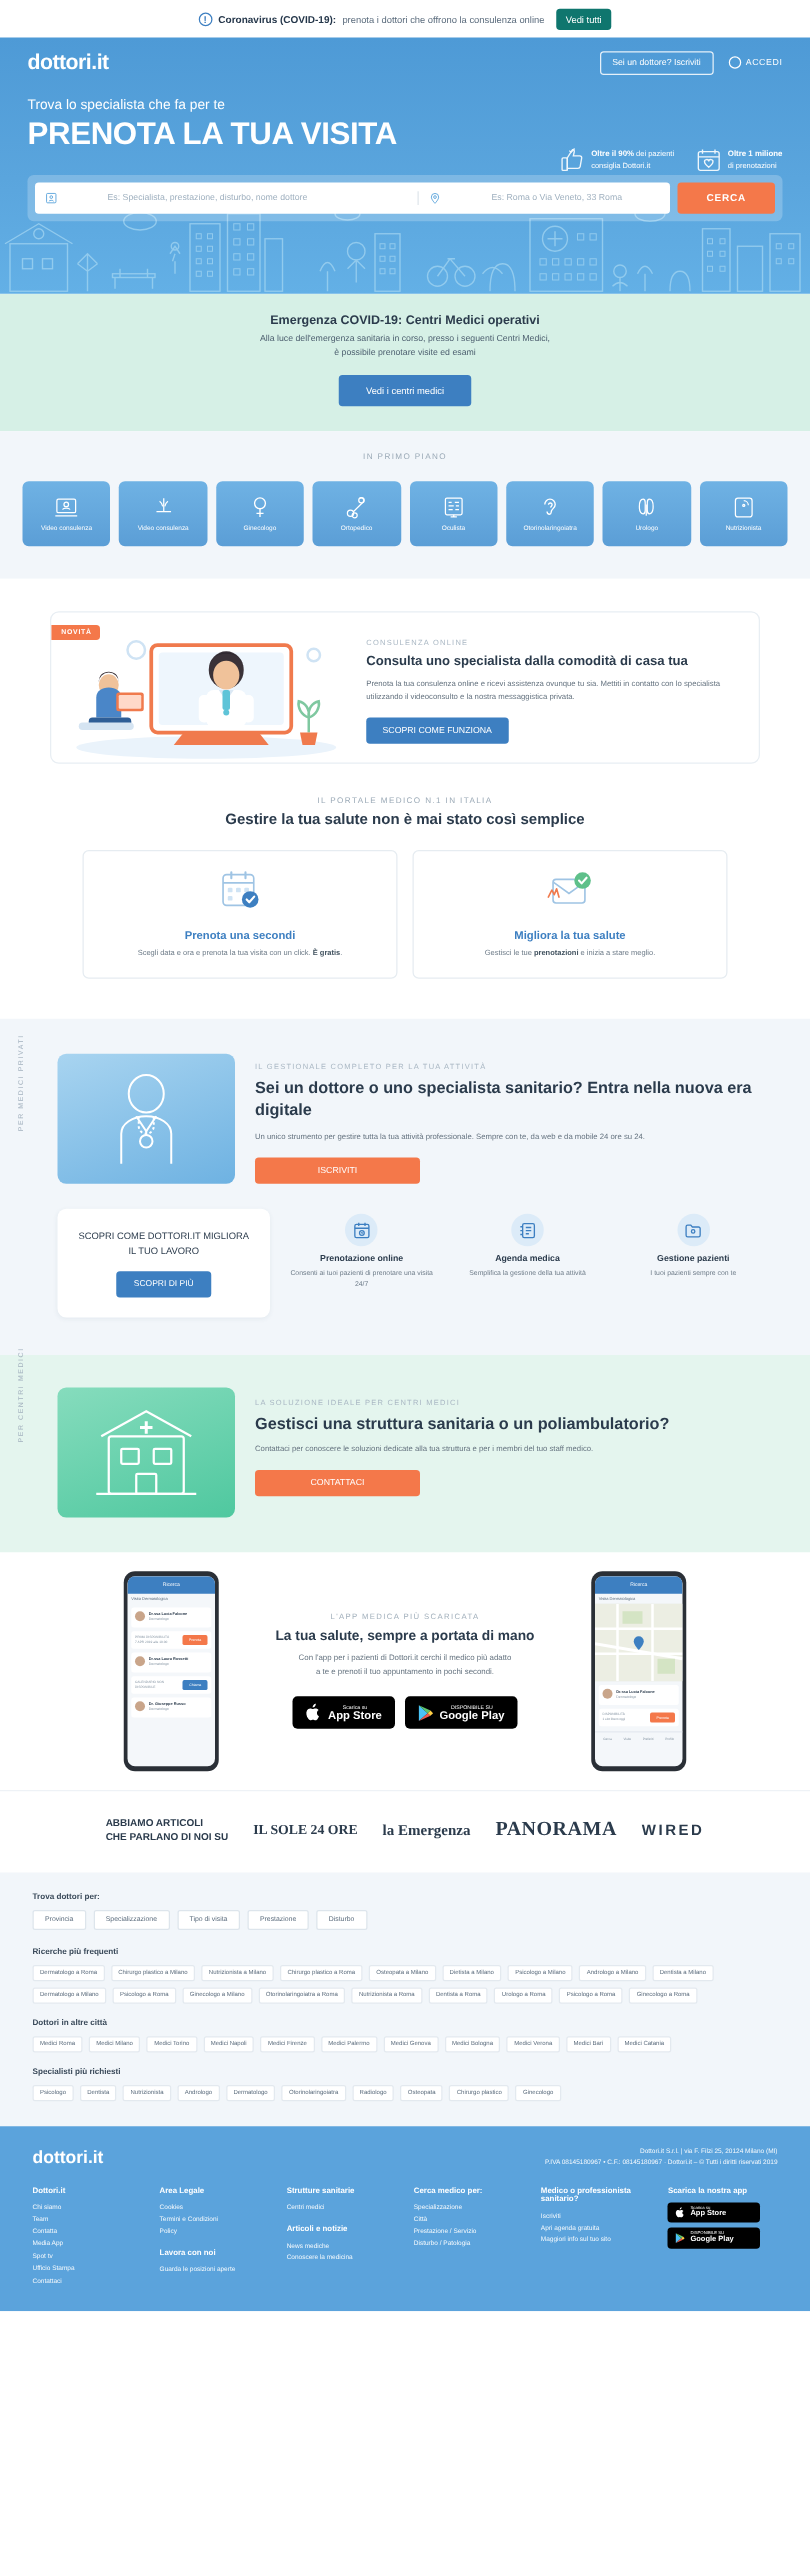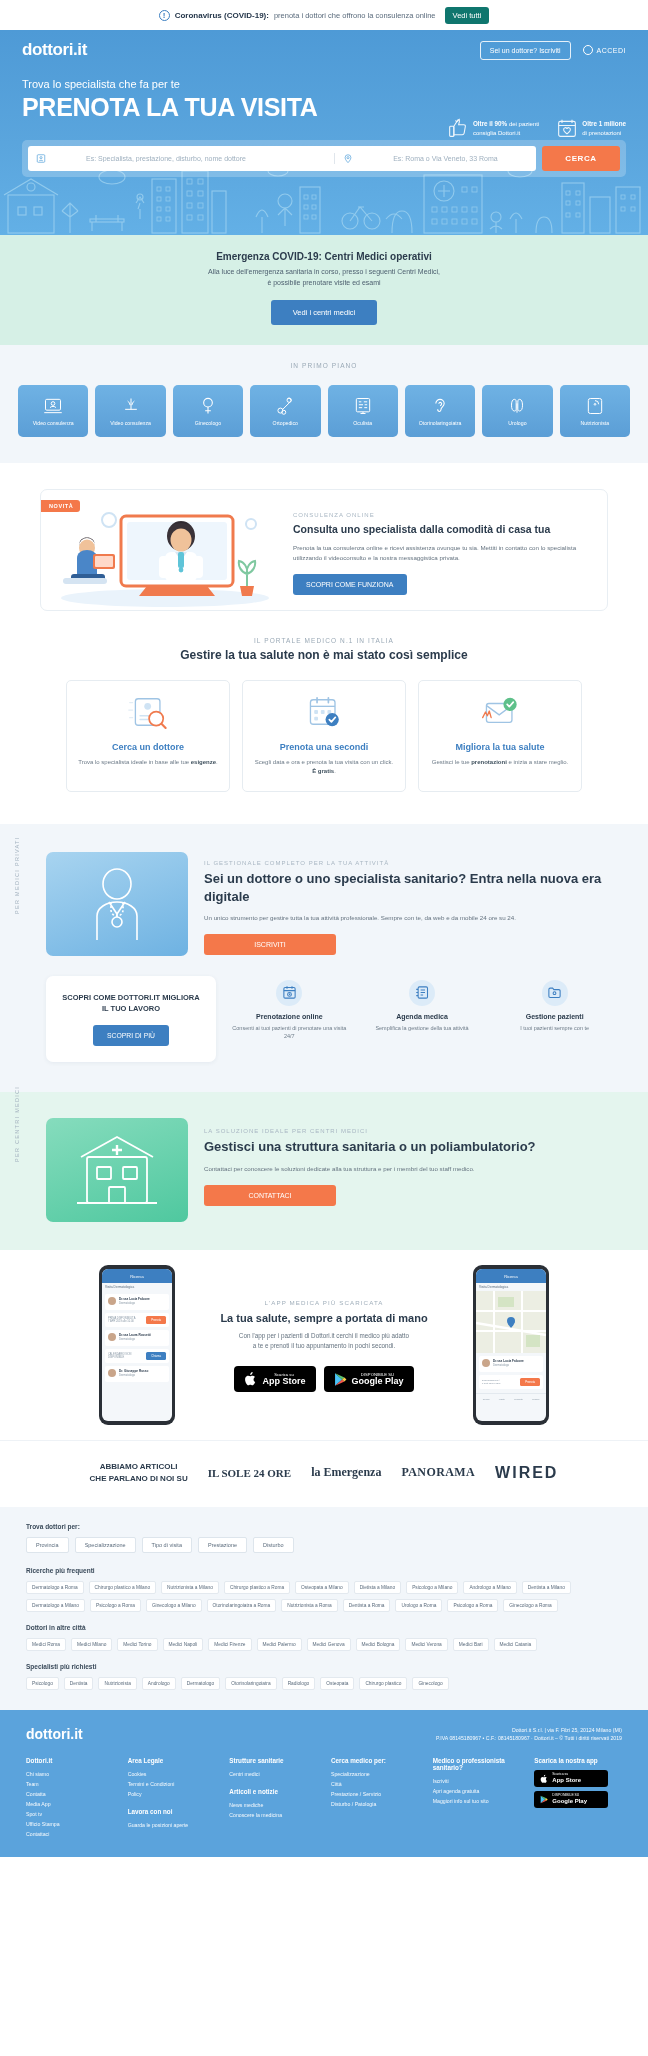"Cerca un dottore" div.step-card { html: <div> <svg> <rect></rect> <circle></circle> <path></path> <circle></circle> <path></path> <path></path> </svg> <div>Cerca un dottore</div> <div> <span>Trova lo specialista ideale in base alle tue </span><b>esigenze</b><span>.</span> </div> </div> -> none }
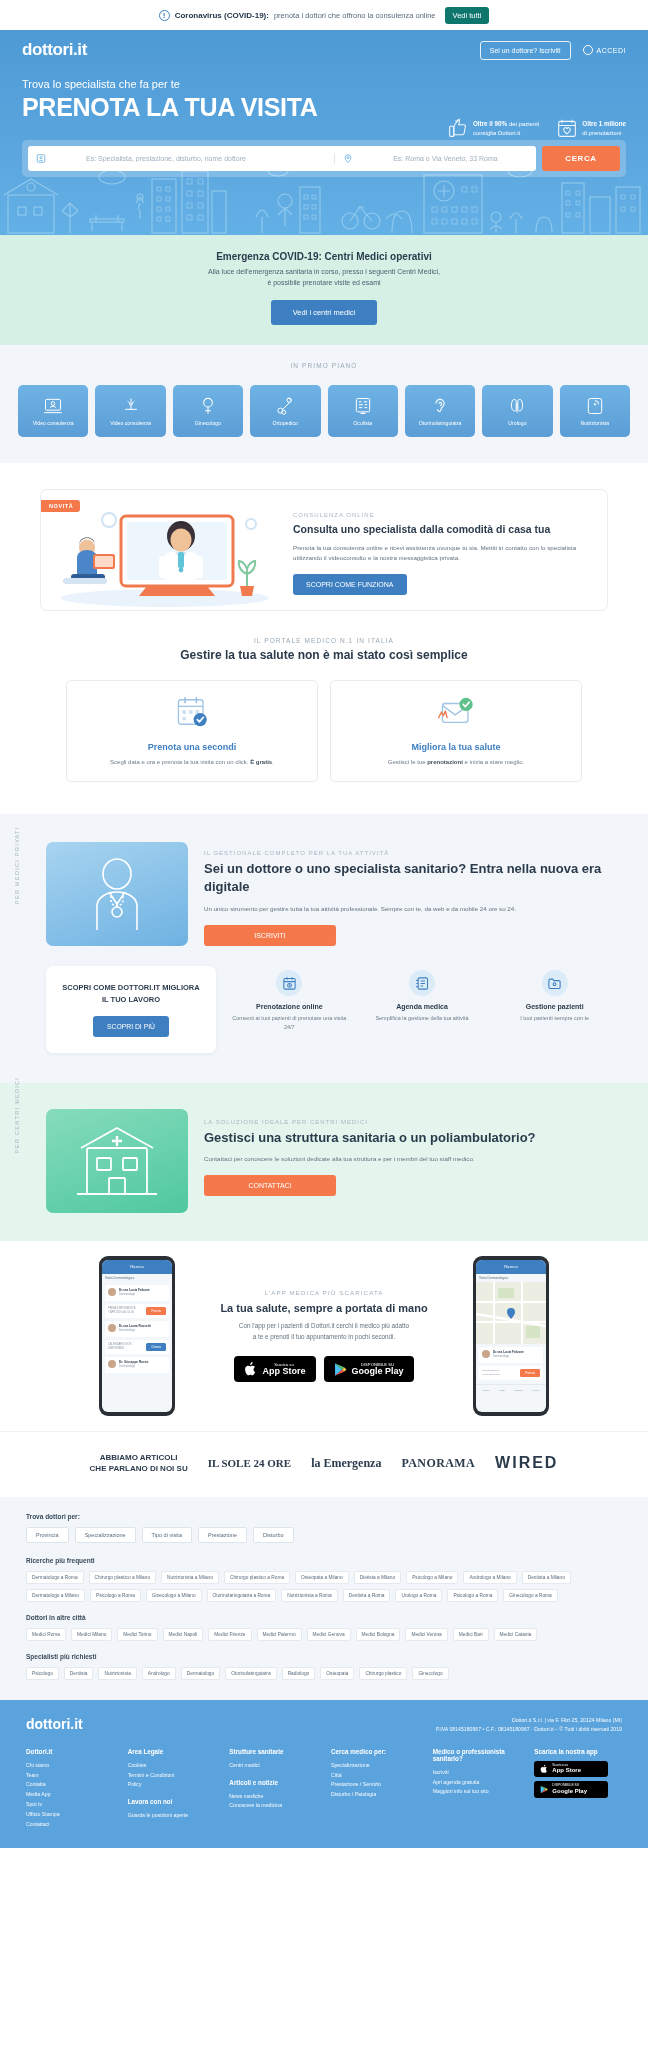"SCOPRI COME DOTTORI.IT MIGLIORA IL" .scopri-title { font-weight: bold -> normal }
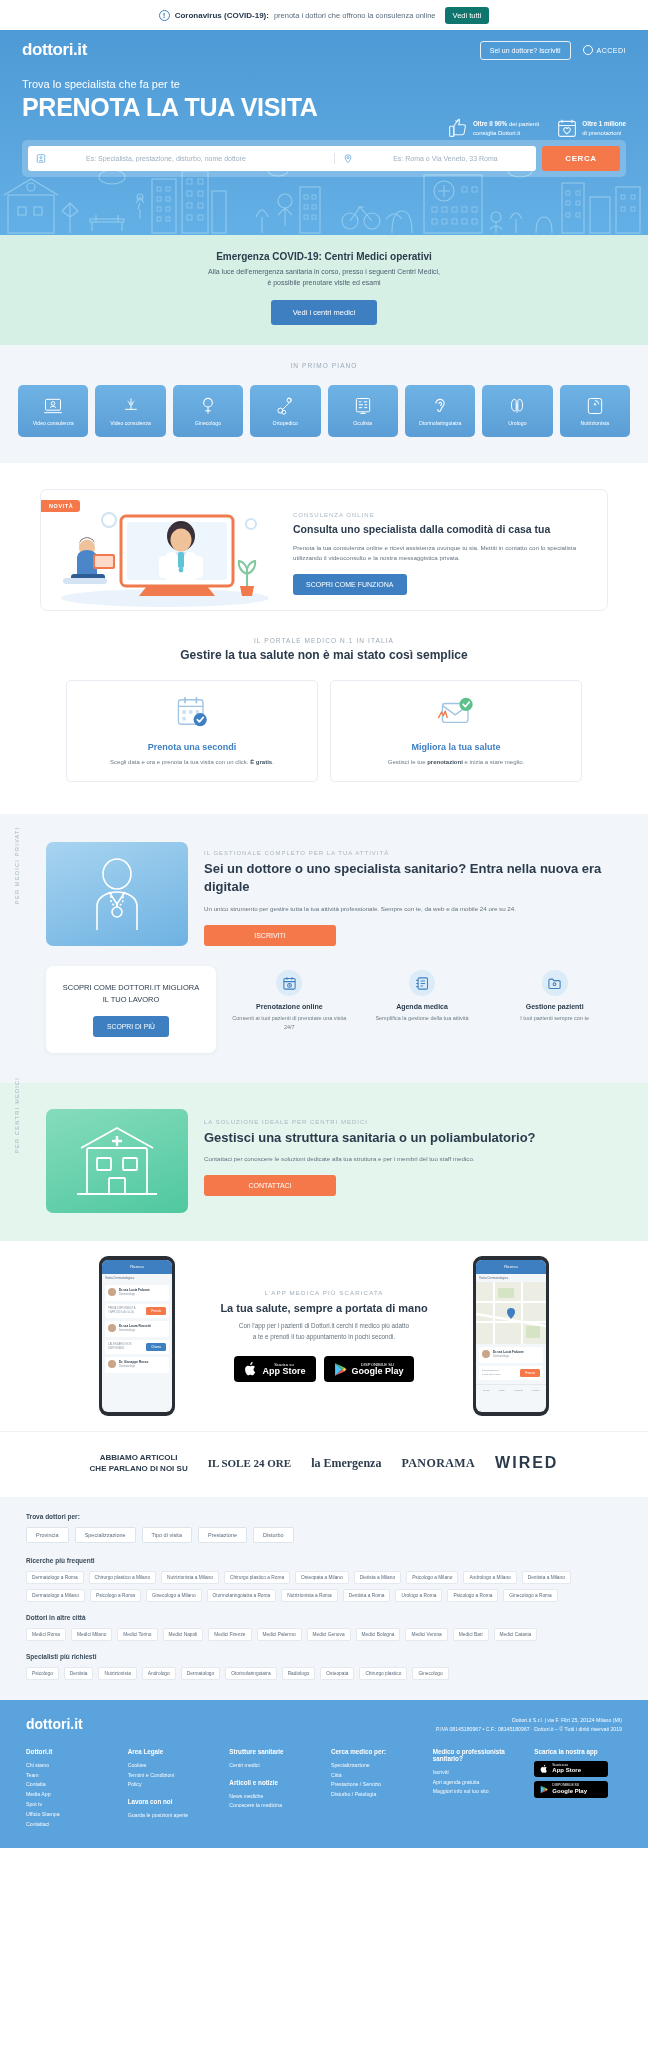"ABBIAMO ARTICOLI" .press-row { text-align: center -> none }
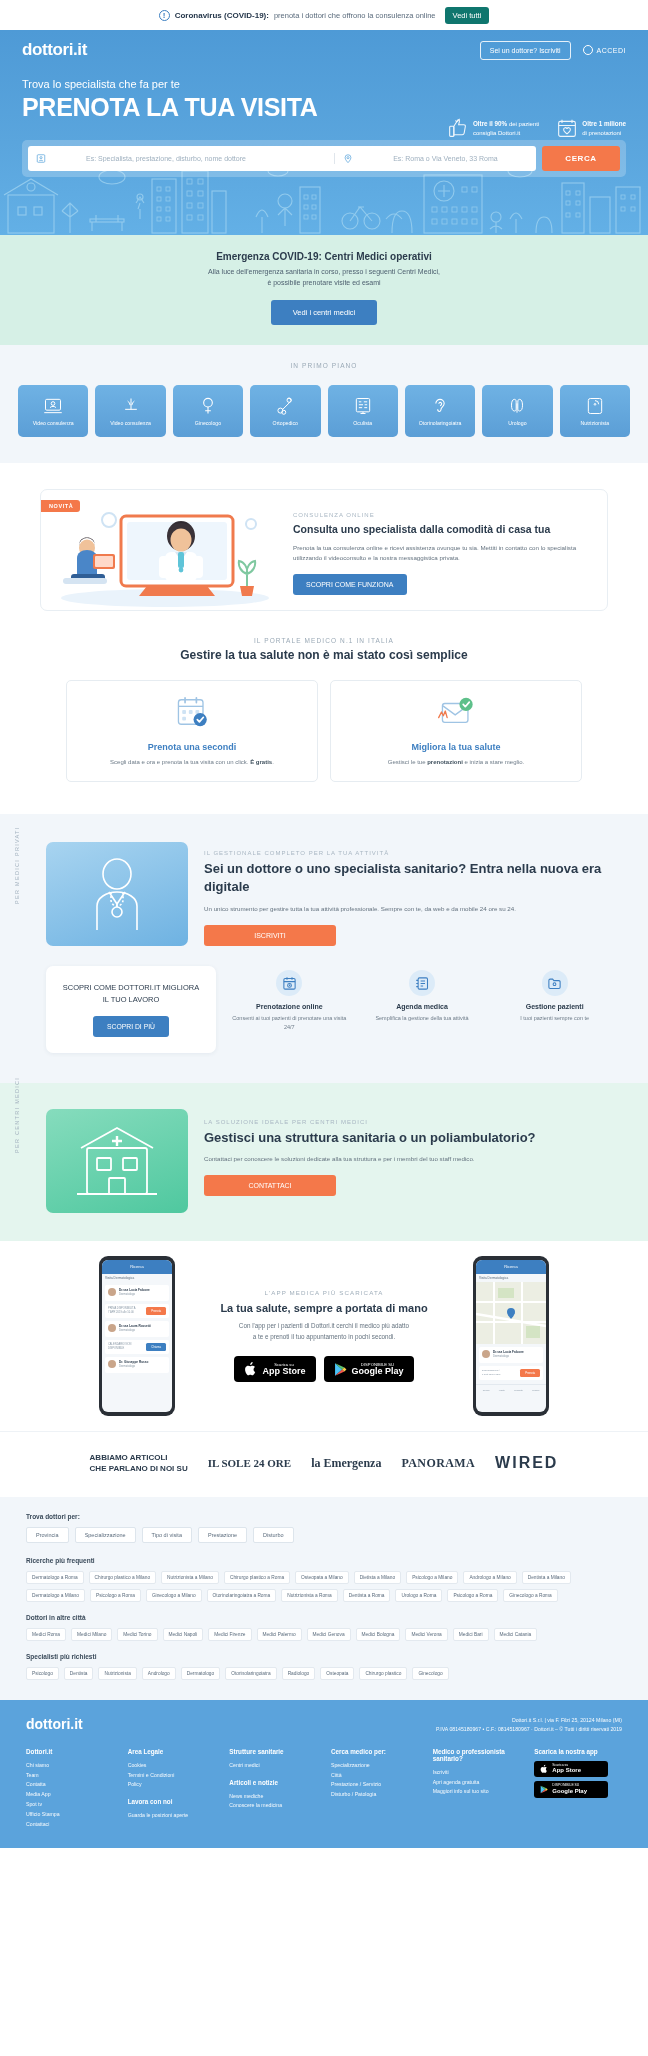"PANORAMA" div.press-logo { font-size: 12px -> 16px }
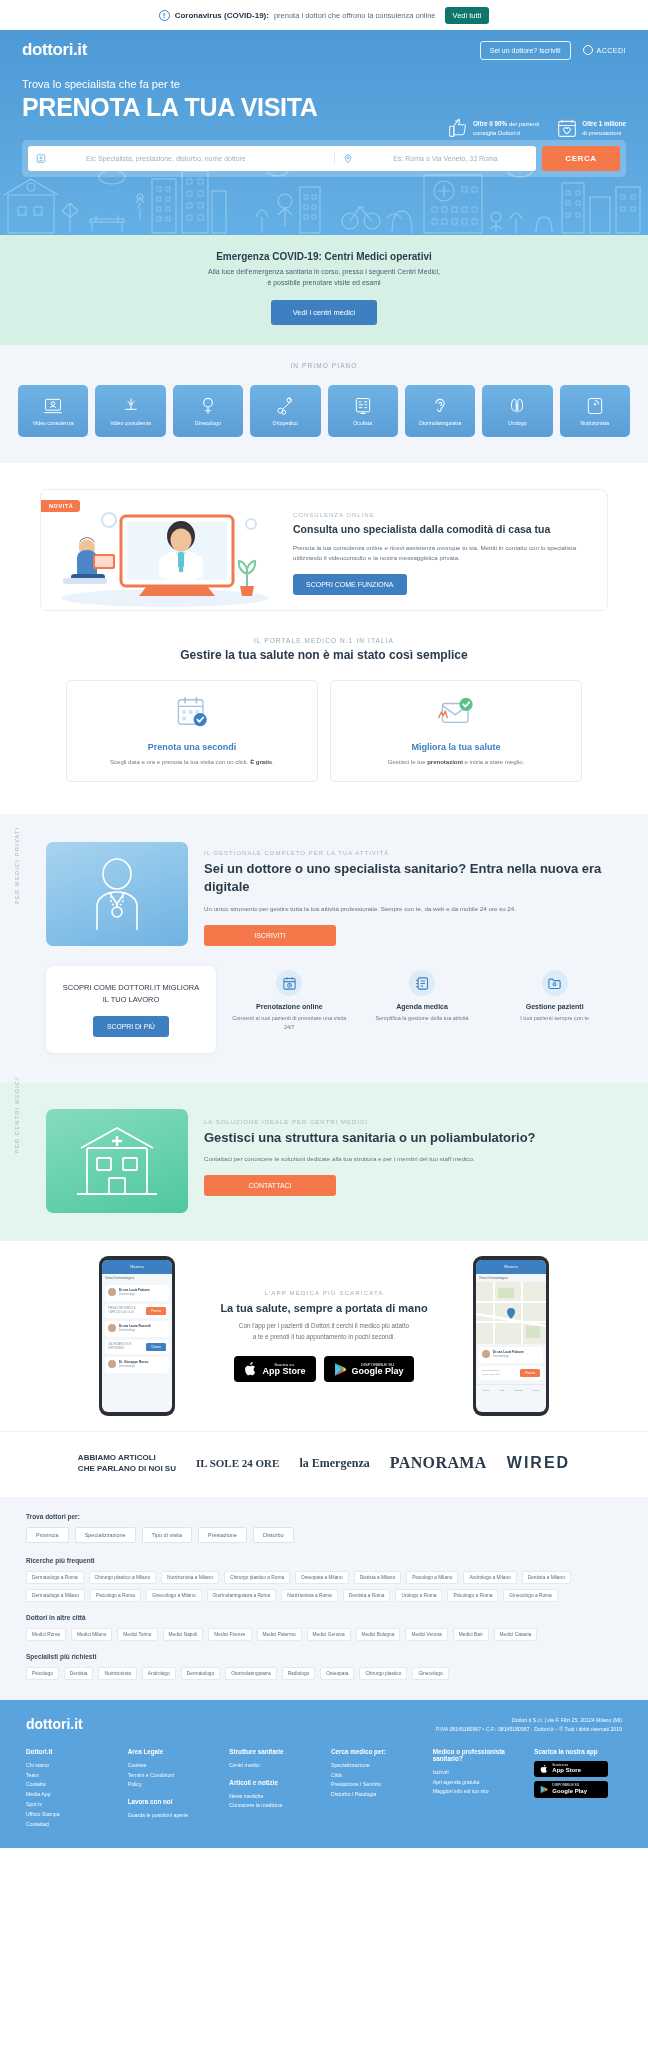"WIRED" div.press-logo { font-size: 16px -> 12px }
